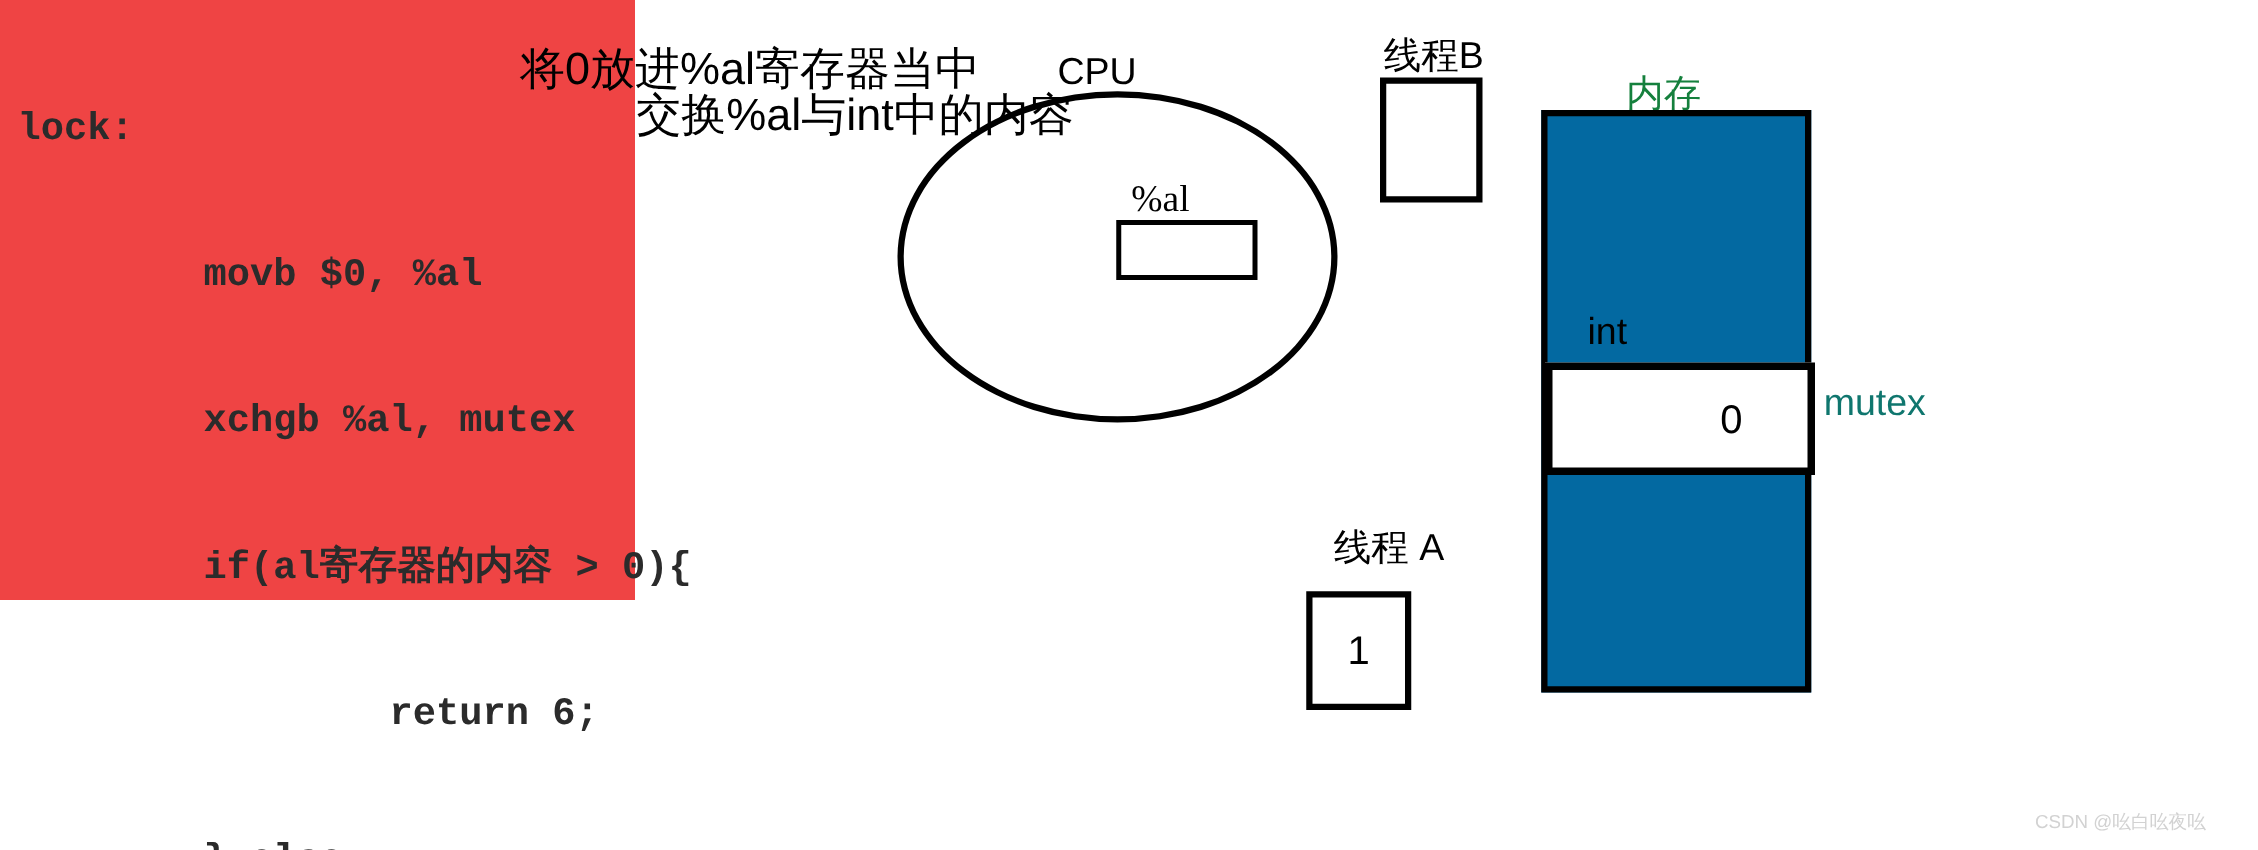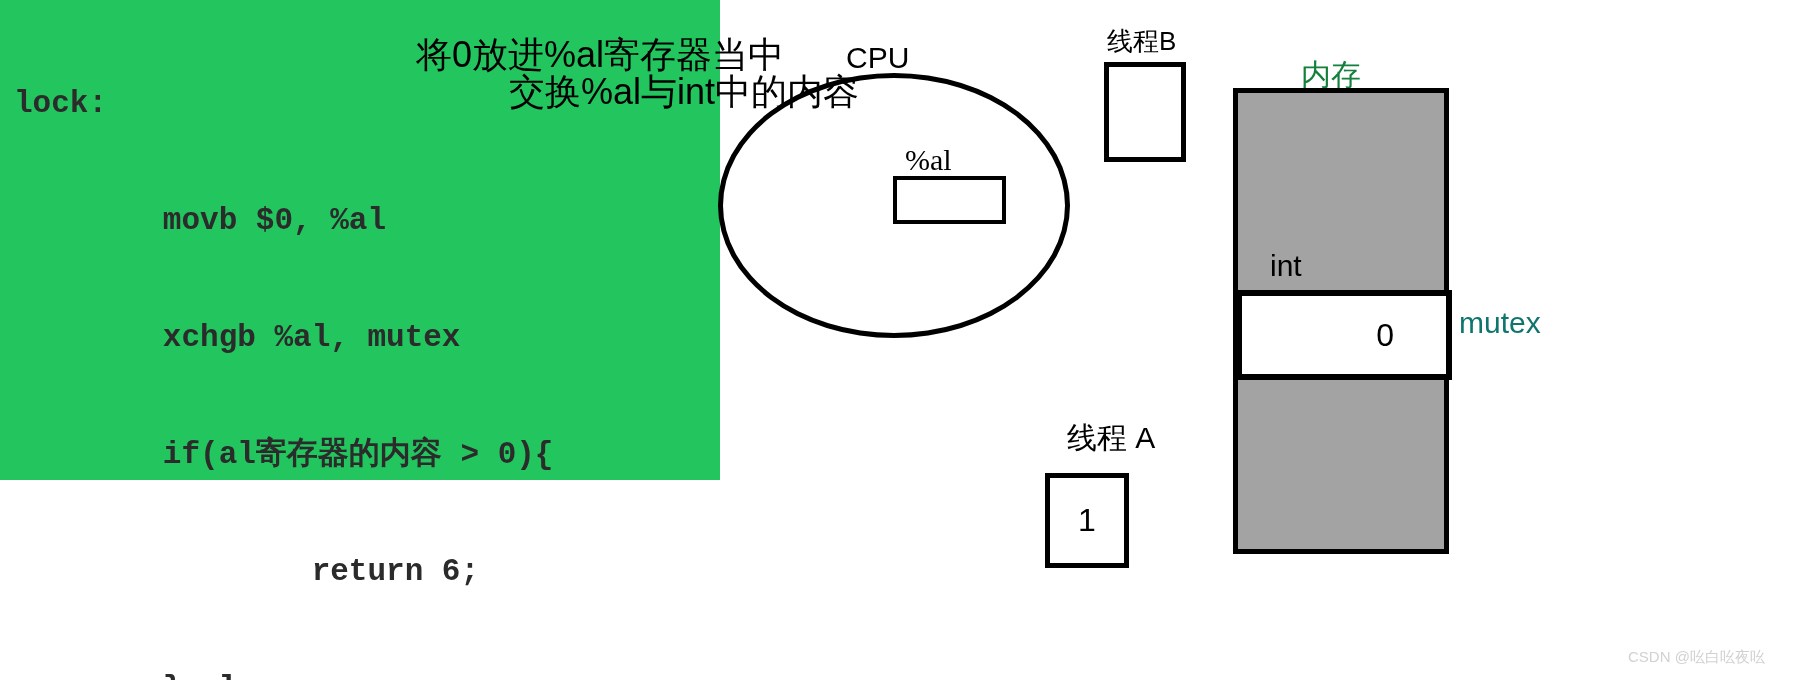"线程B" .threadb-label { font-size: 26px -> 30px }
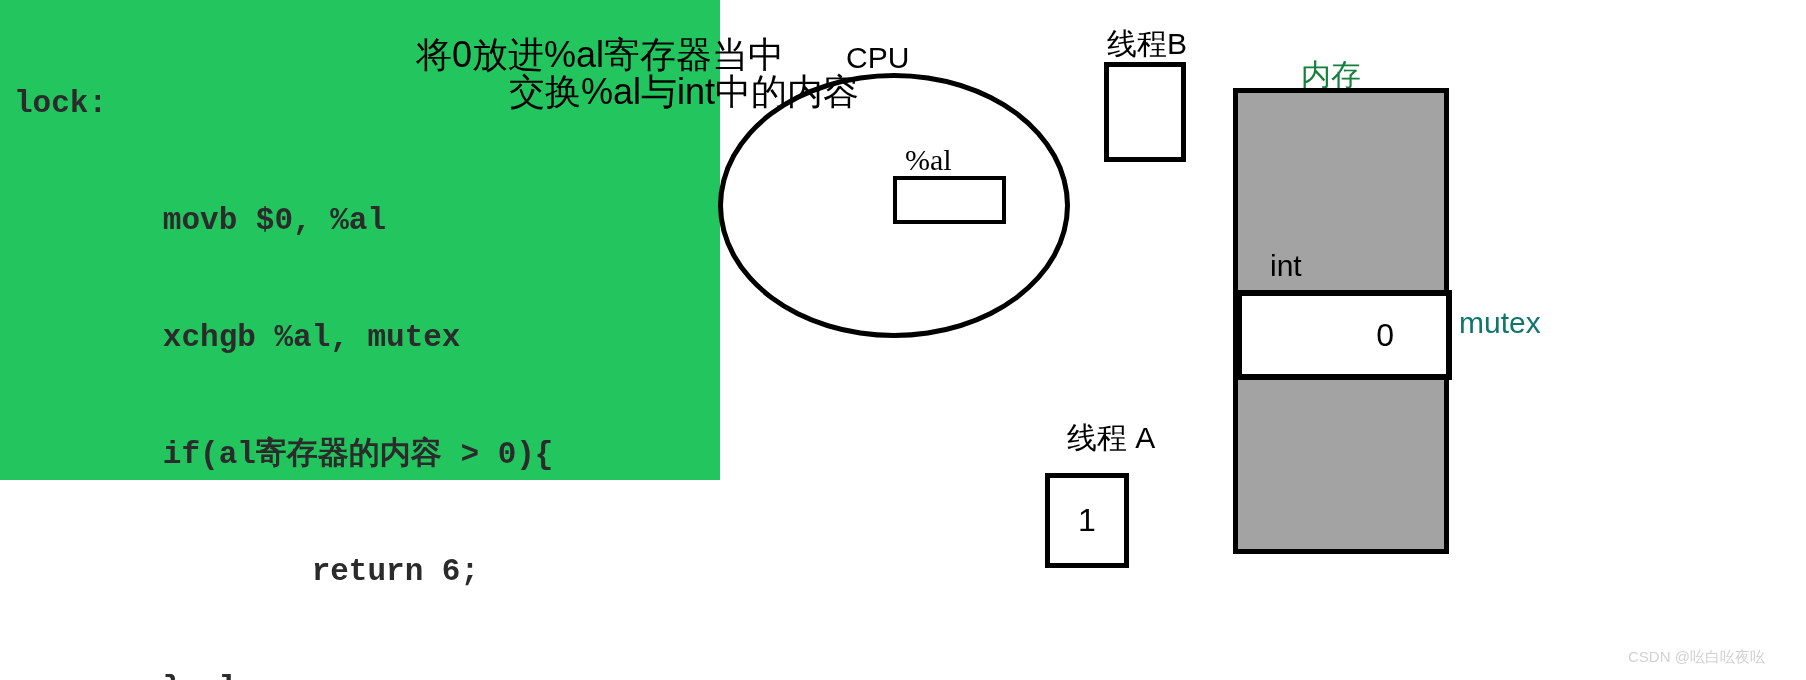"lock:" .code-panel { background: #22c55e -> #ef4444; width: 720px -> 508px }
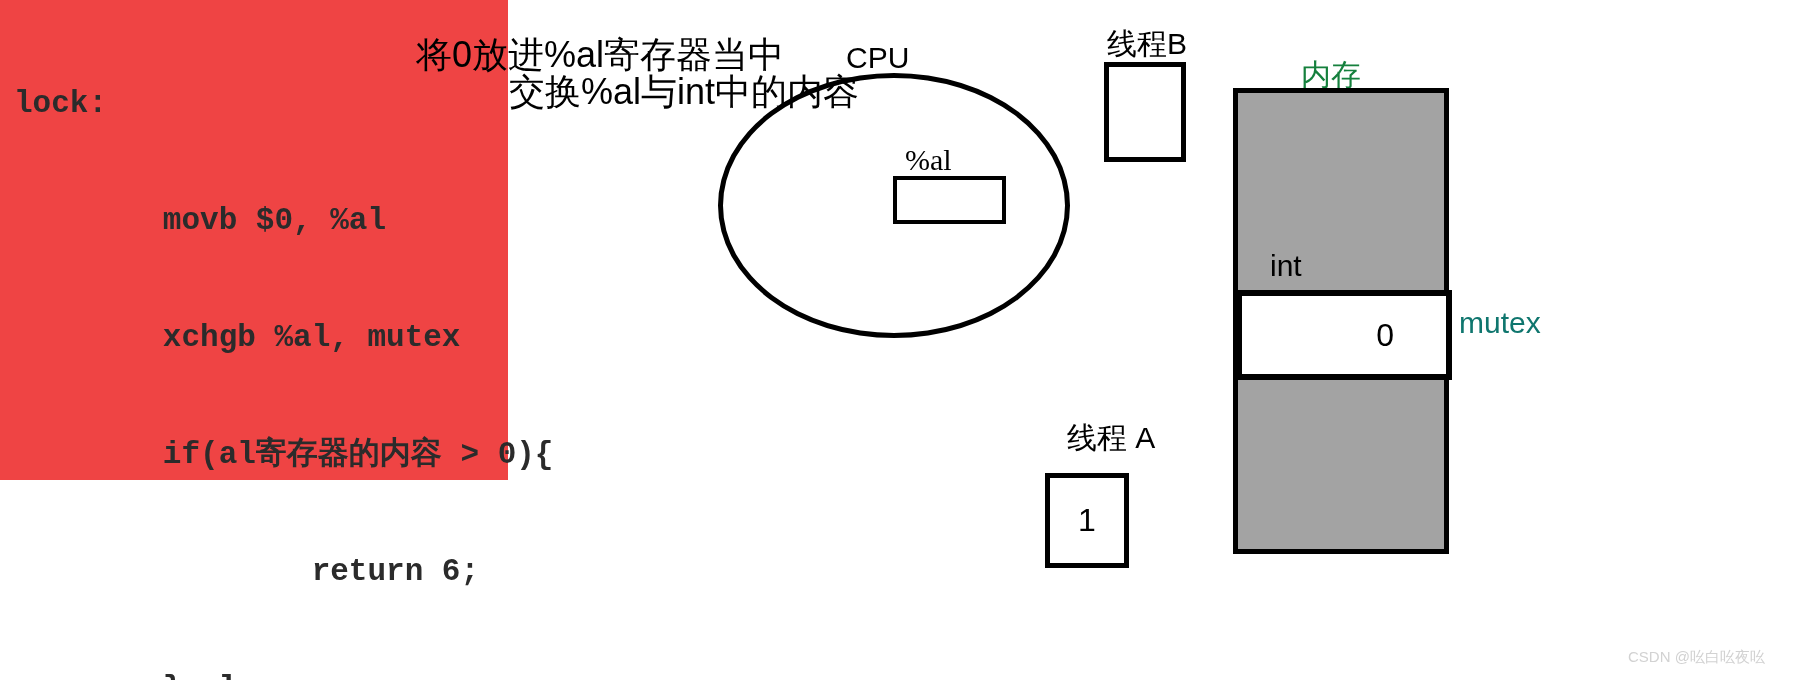"int" .mem-box { background: #a3a3a3 -> #0369a1 }
